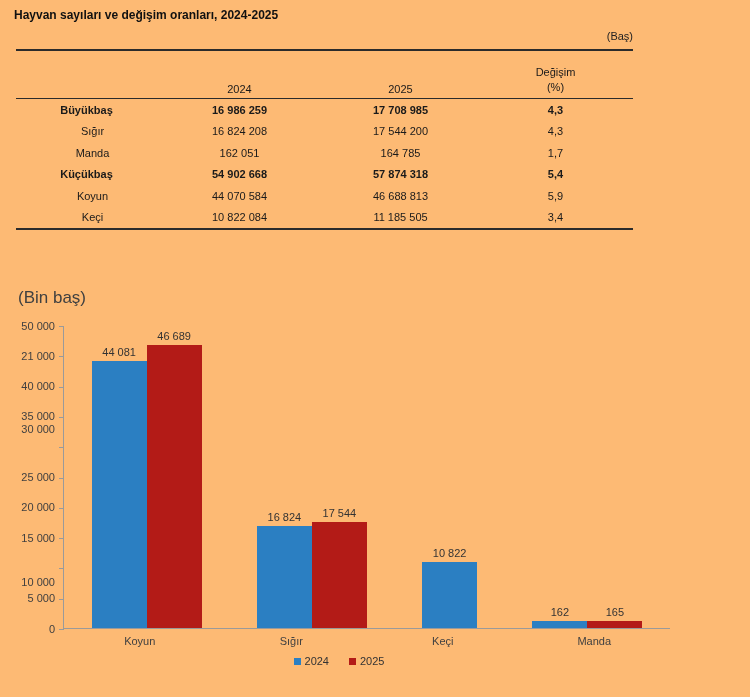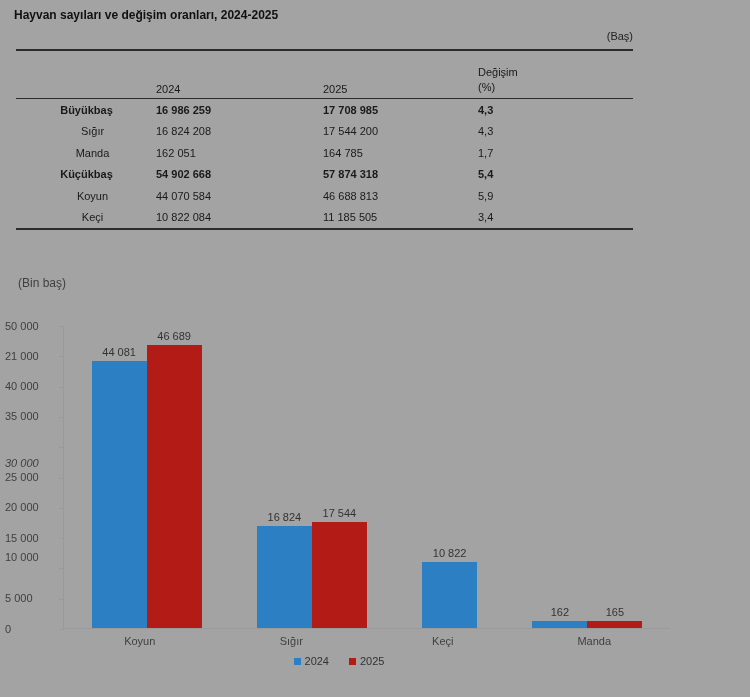"Hayvan sayıları ve değişim oranları," .page { background: #a3a3a3 -> #fdba74 }
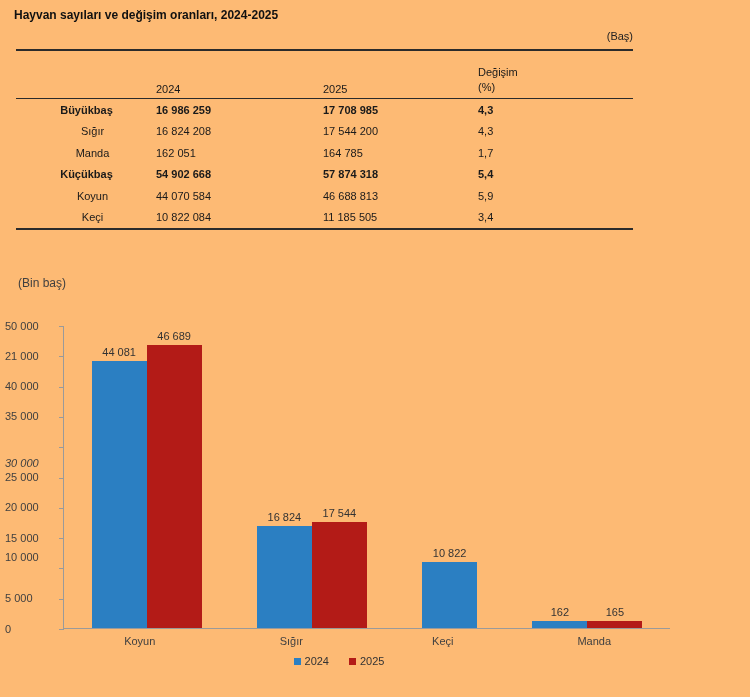"Değişim" .c-num { text-align: left -> center }
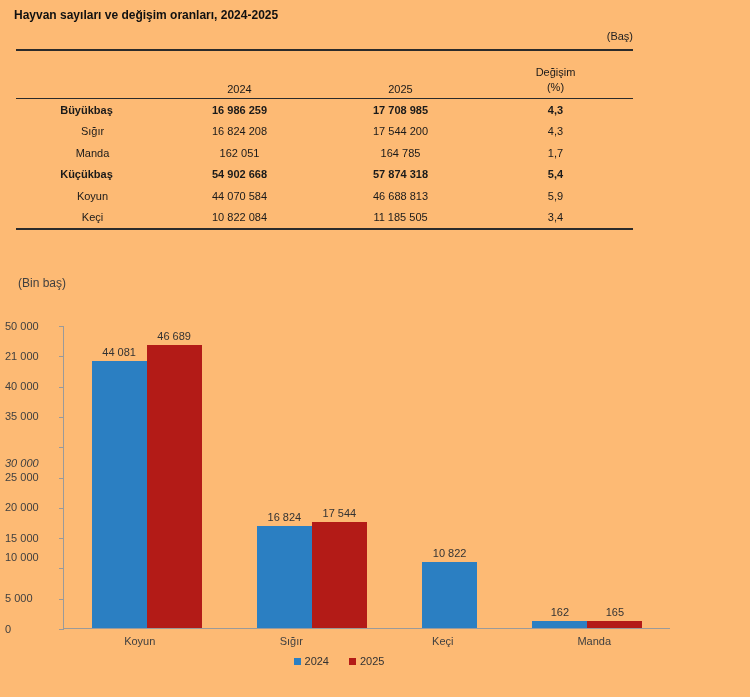"(Bin baş)" .chart-unit { font-size: 12px -> 17px; top: 276px -> 288px }
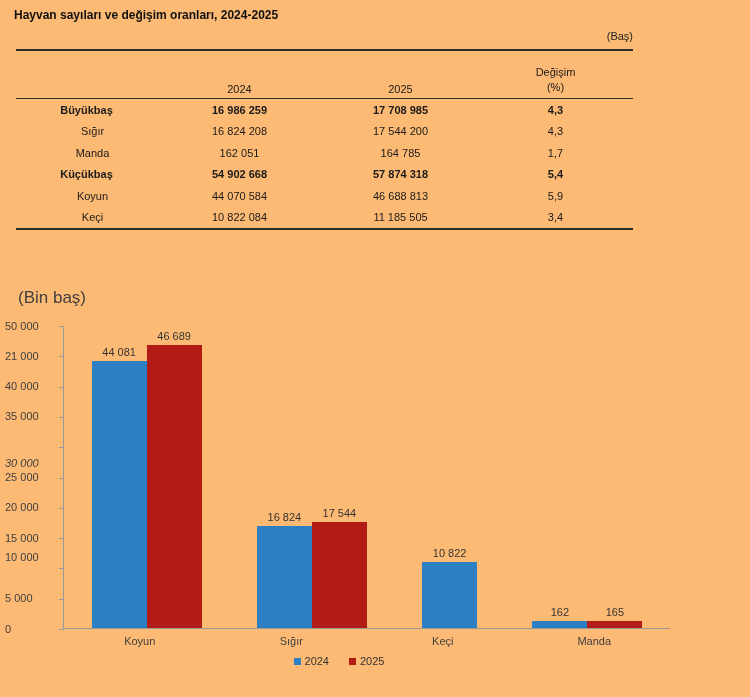"50 000" .ytick-label { text-align: left -> right }
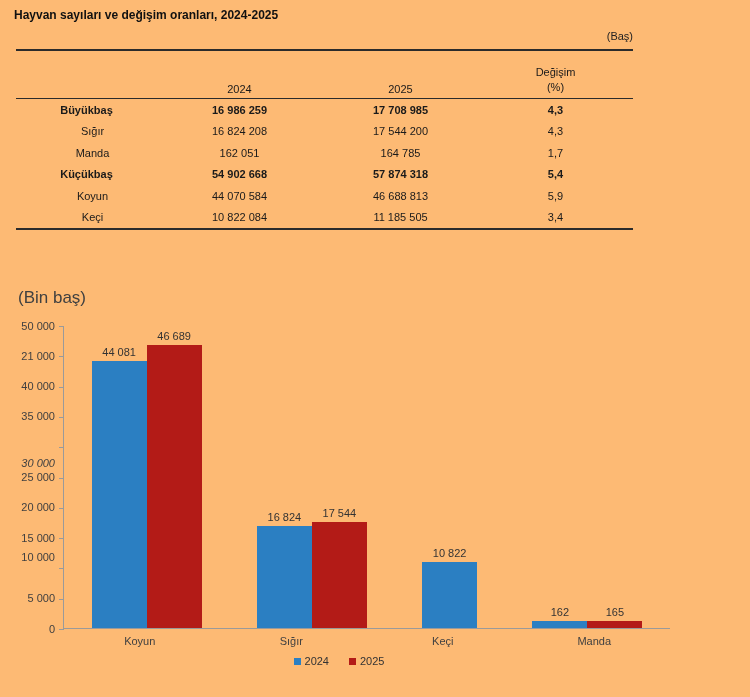"30 000" div.ytick-label { font-style: italic -> none; top: 131px -> 97px }
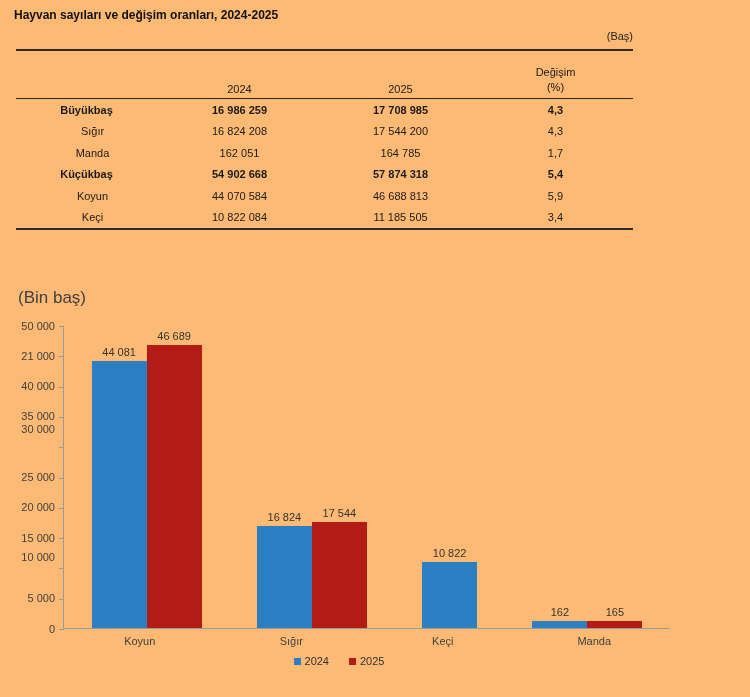"10 000" div.ytick-label { top: 225px -> 250px }
